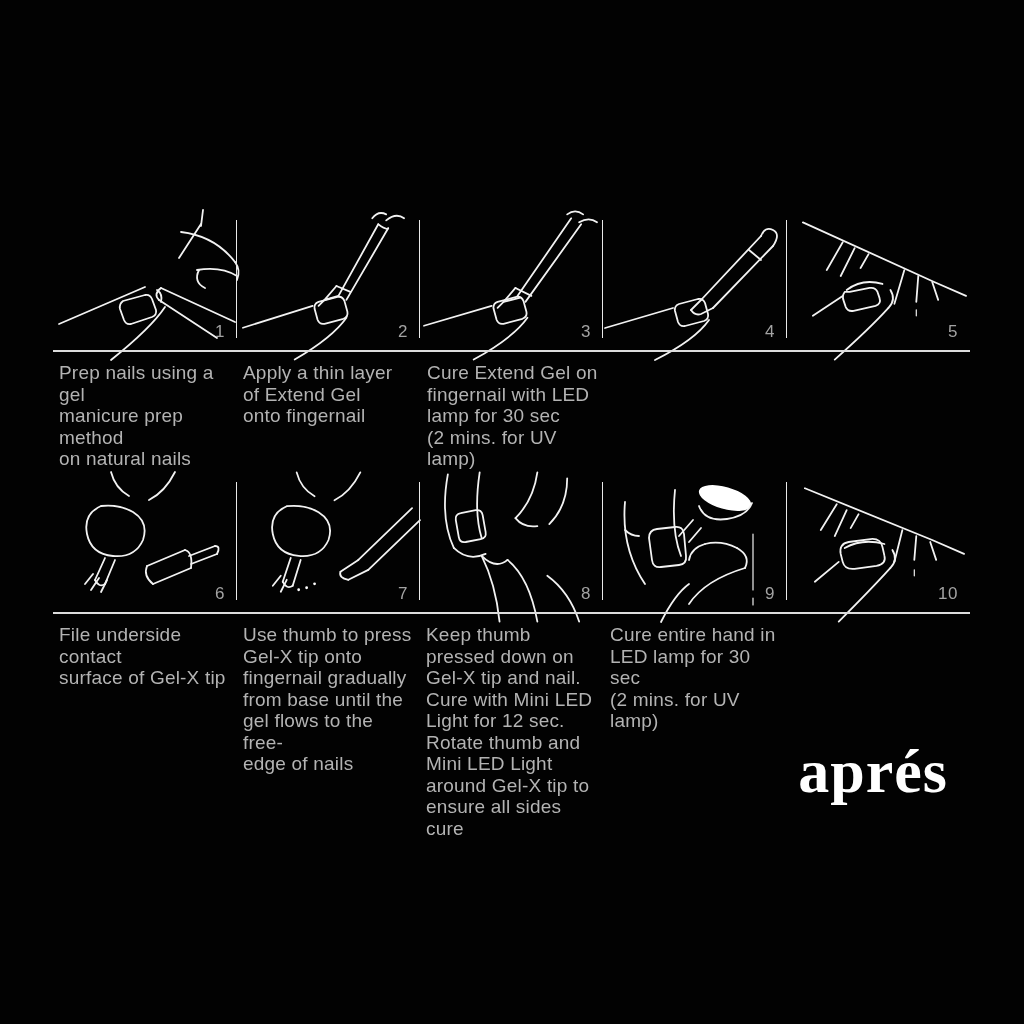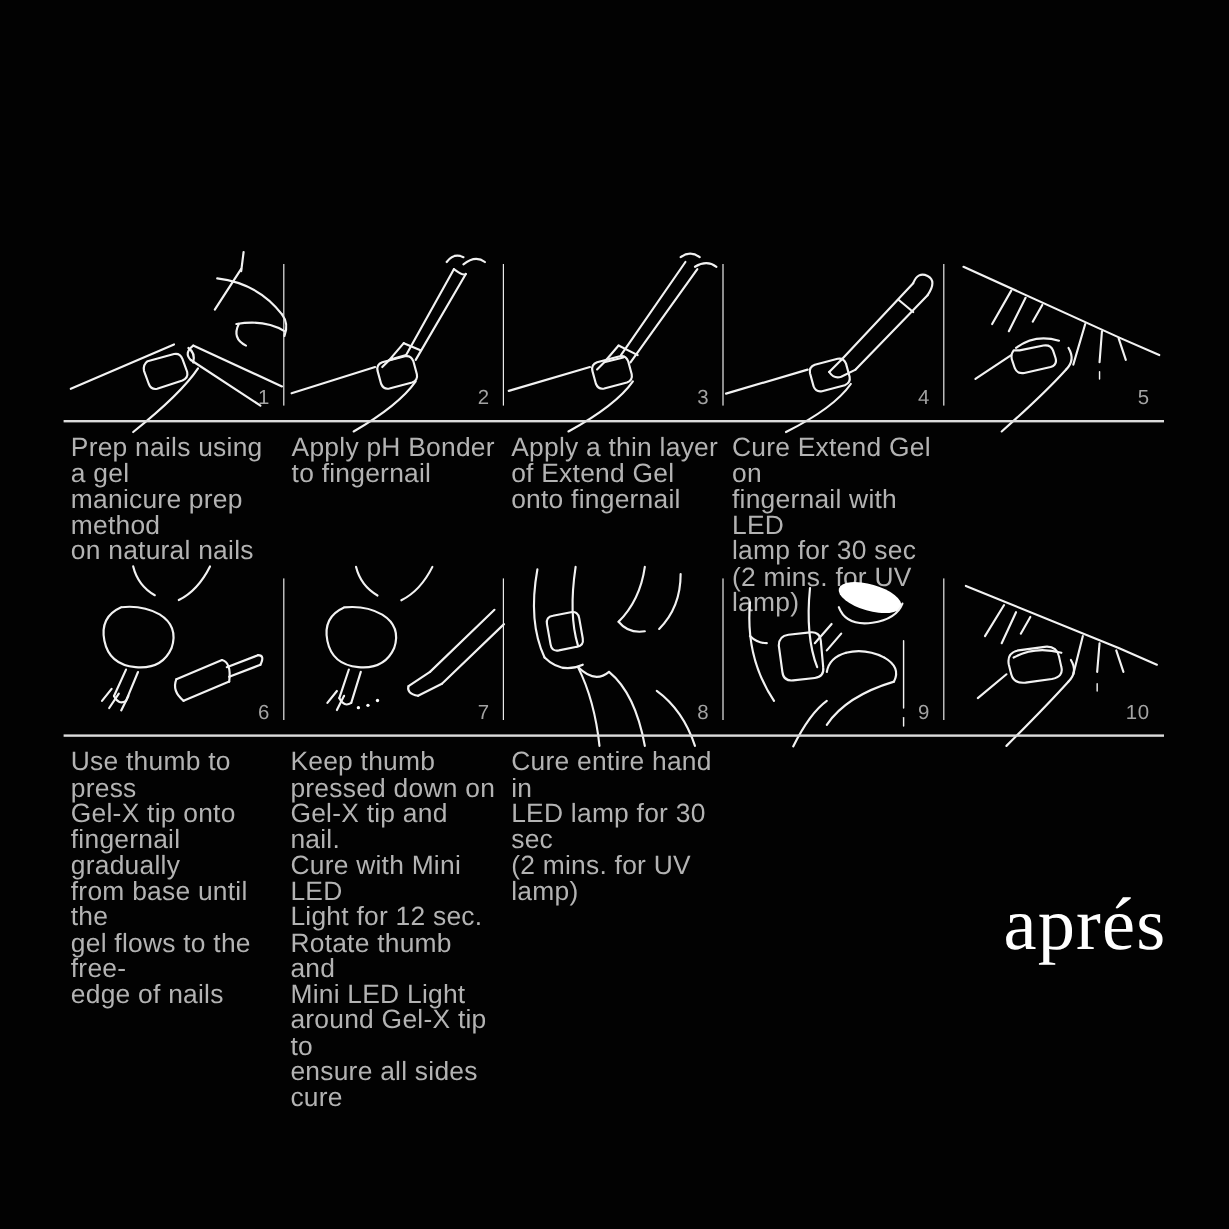"Prep nails using a gel" .cap { font-size: 22px -> 19px }
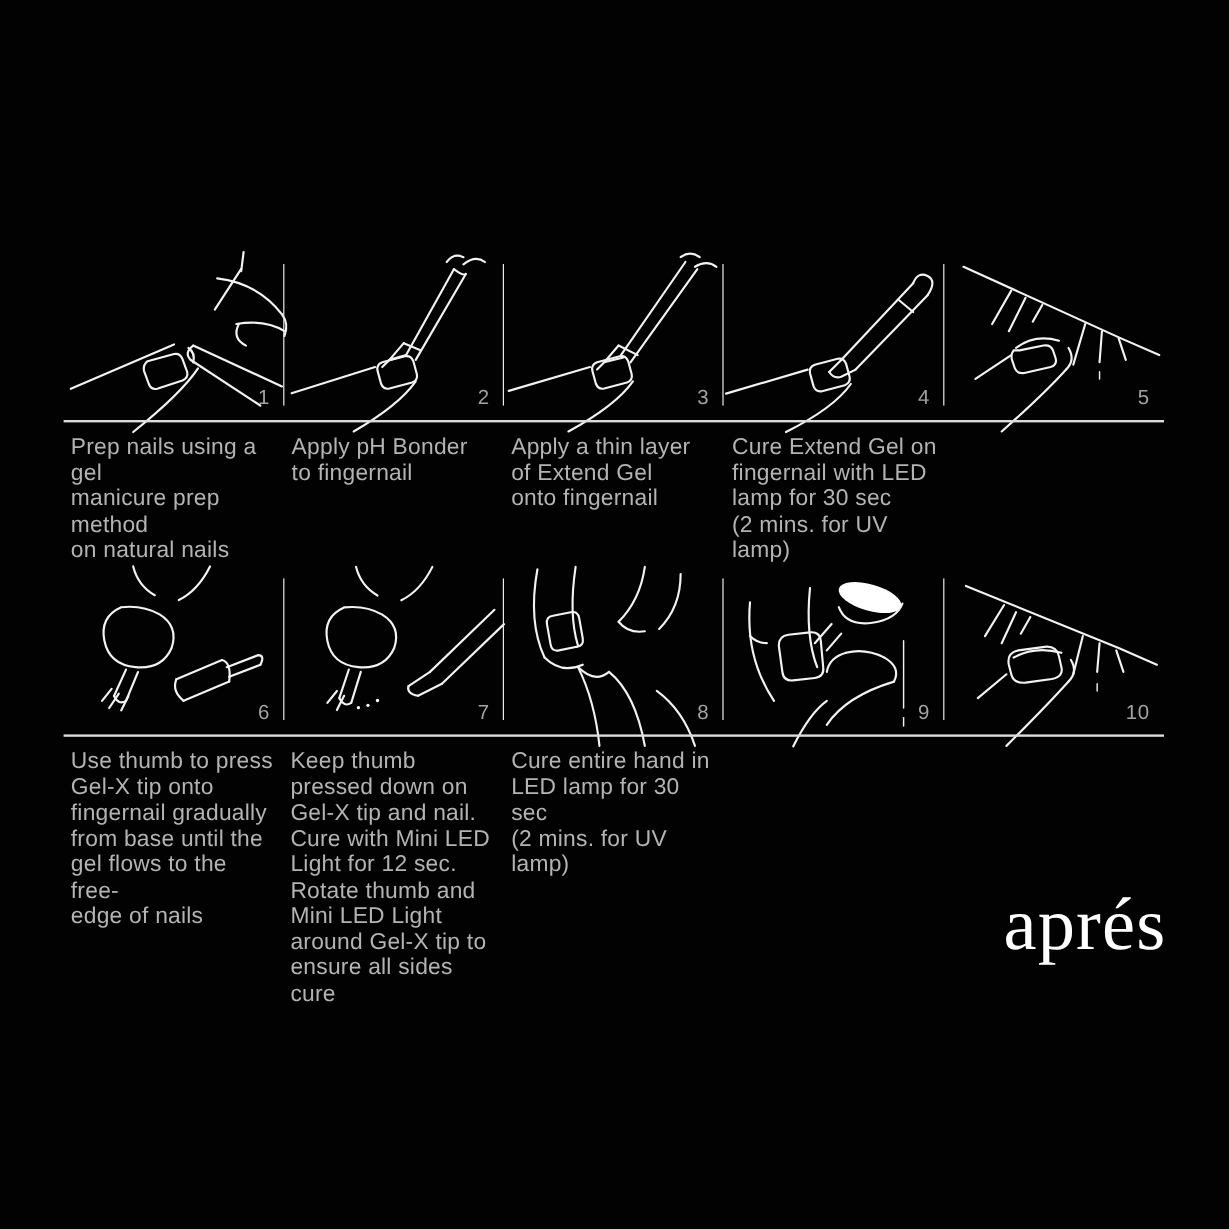"Apply pH Bonder" div.cap { html: <div>Apply pH Bonder to fingernail</div> -> none }
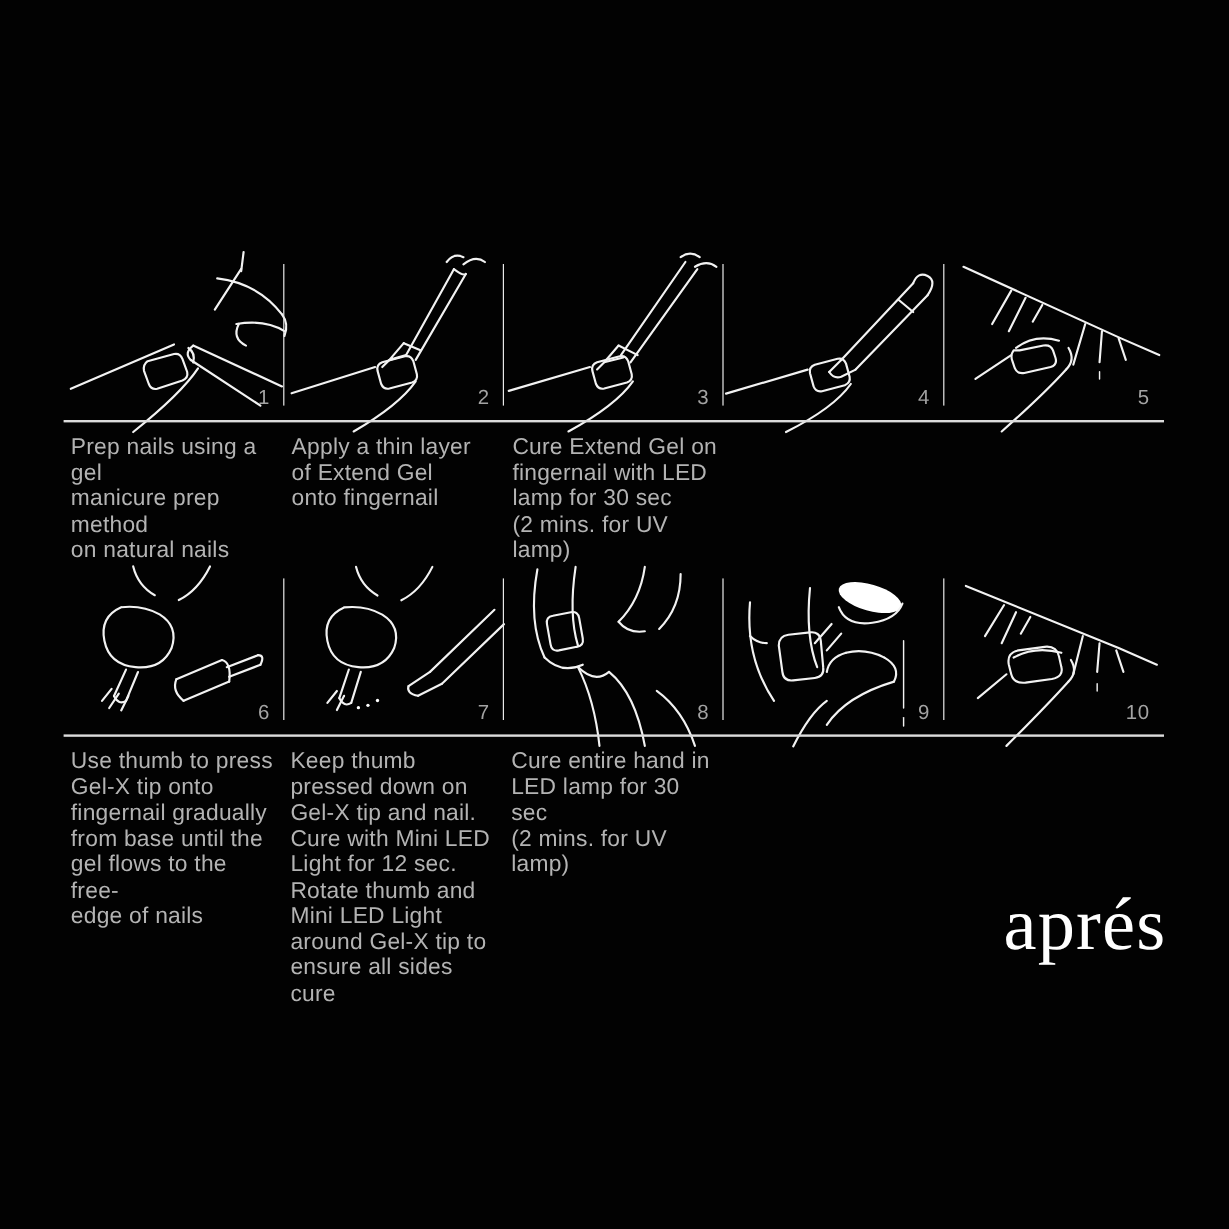"File underside contact" div.cap { html: none -> <div>File underside contact surface of Gel-X tip</div> }
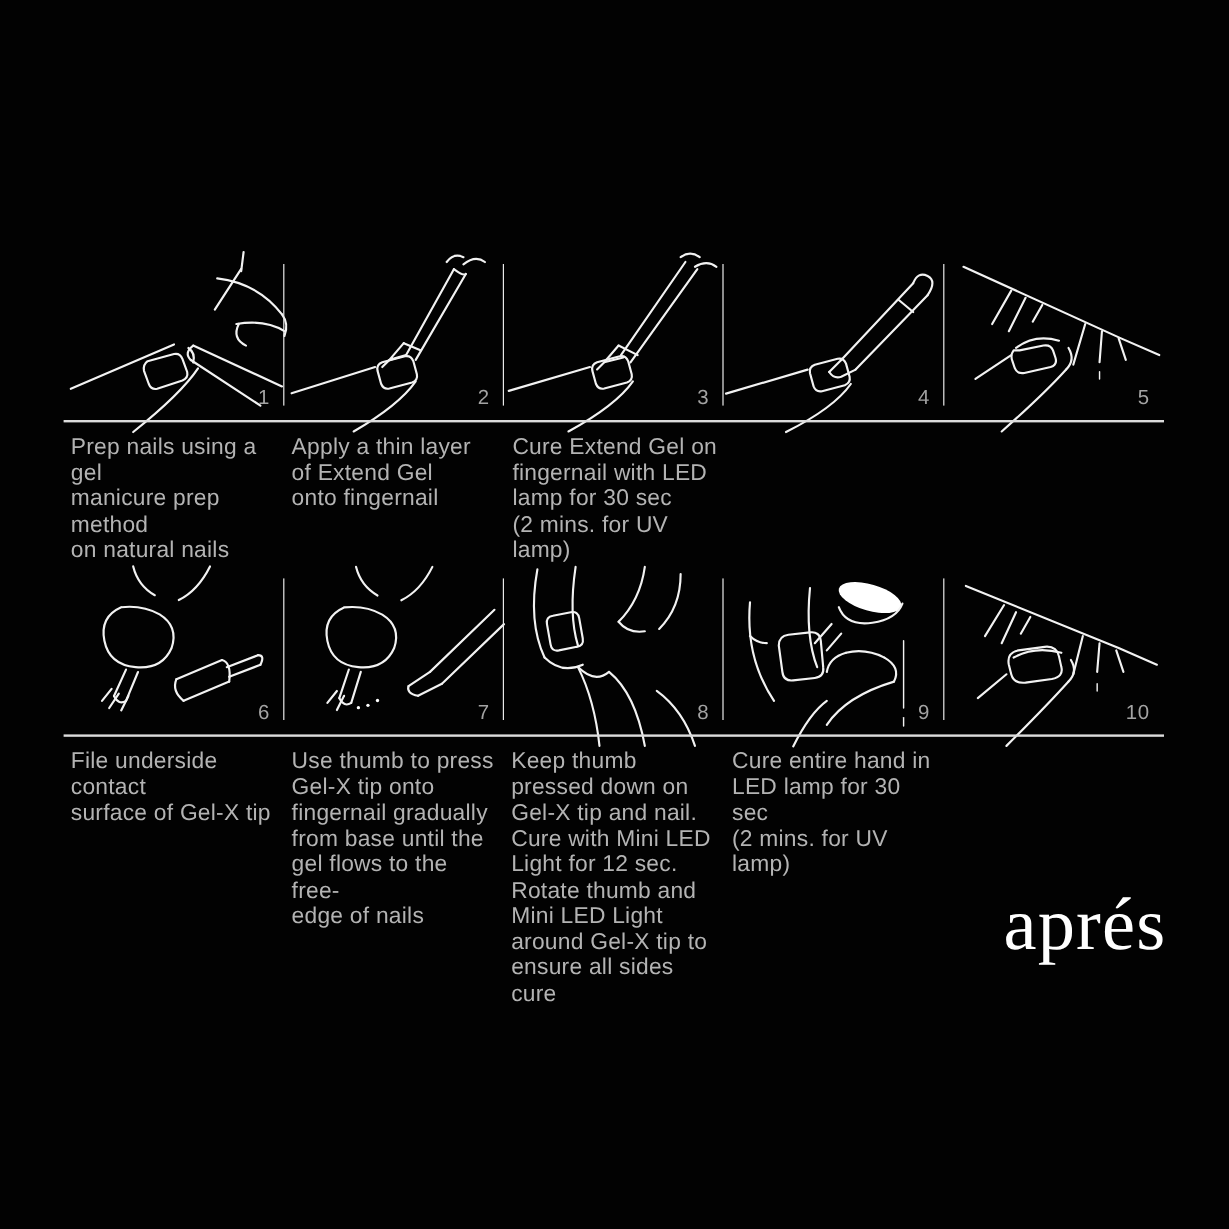"aprés" .logo { font-weight: none -> bold; right: 52px -> 76px }
